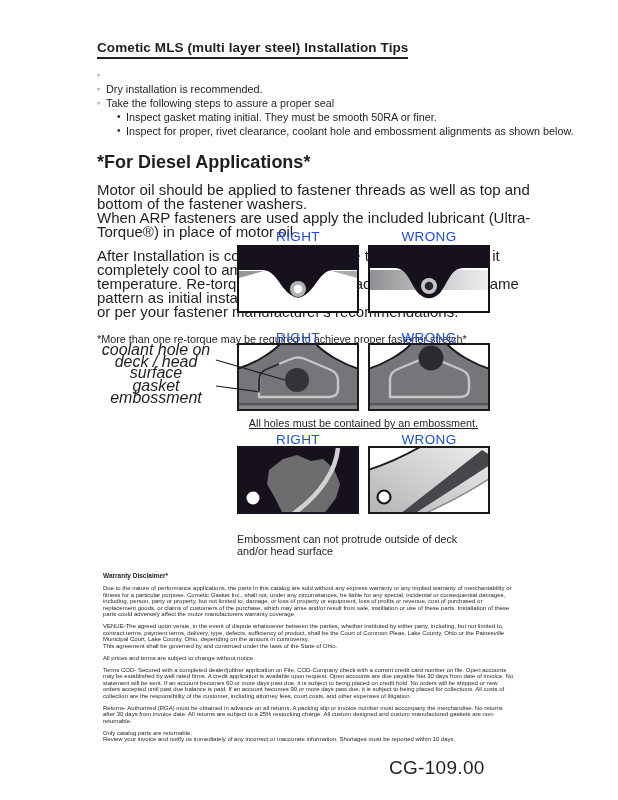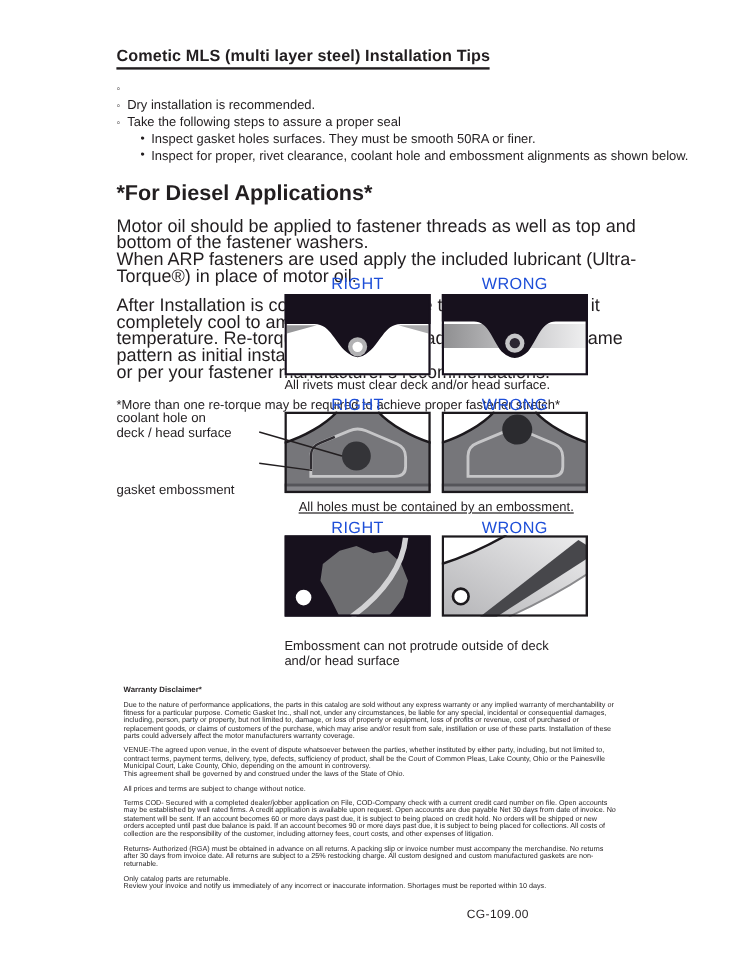"Inspect gasket holes surfaces. They" span { text: holes surfaces -> mating initial }
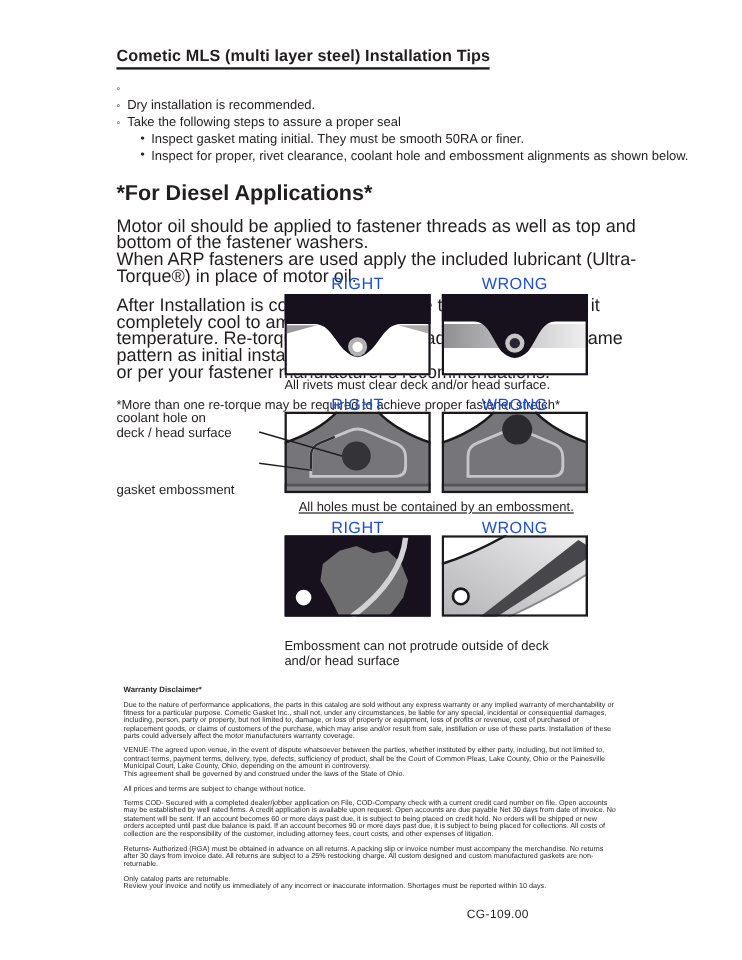"All rivets must clear deck" div.caption { html: <div>All rivets must clear deck and/or head surface.</div> -> none }
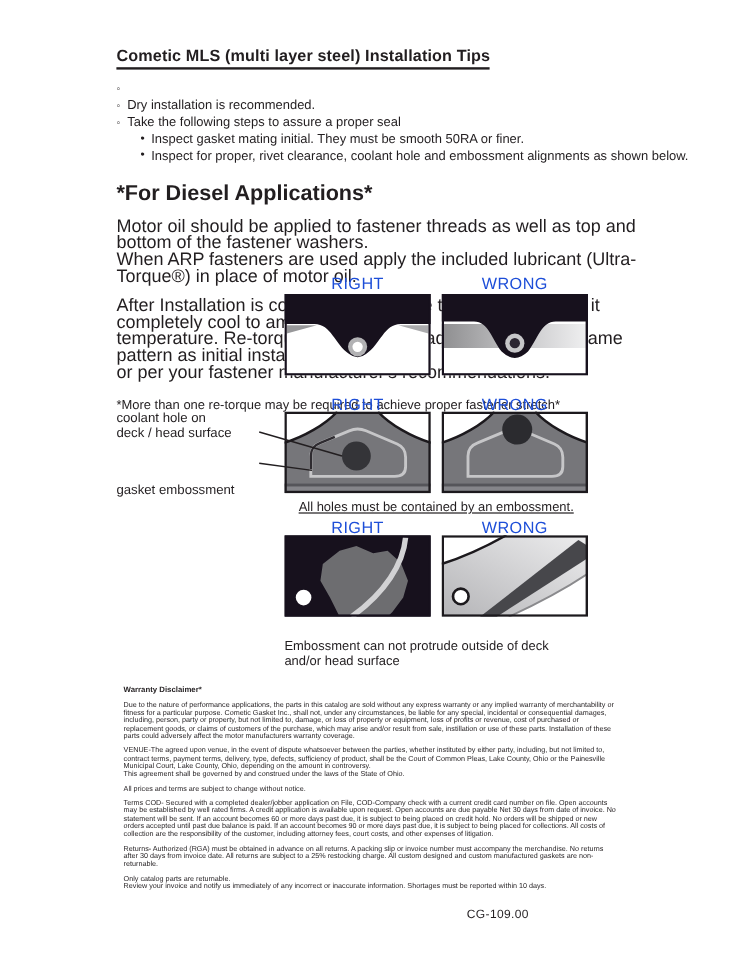"coolant hole on" .side-label { font-size: 11px -> 16px; font-style: none -> italic; text-align: left -> center }
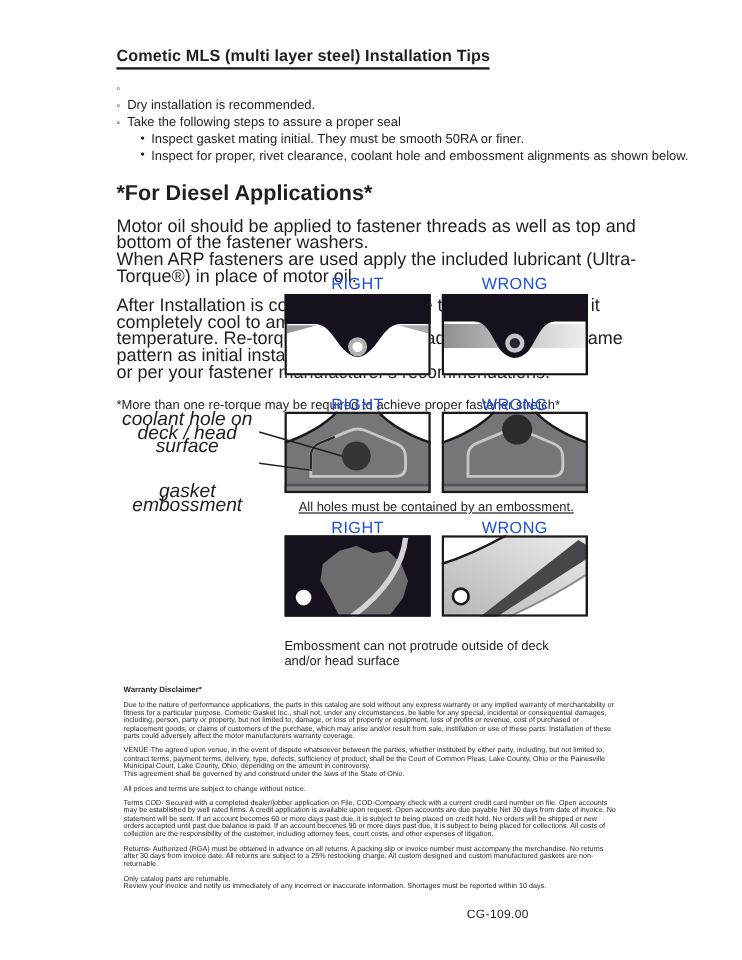"gasket embossment" .side-label.emboss { margin-top: 24px -> none }
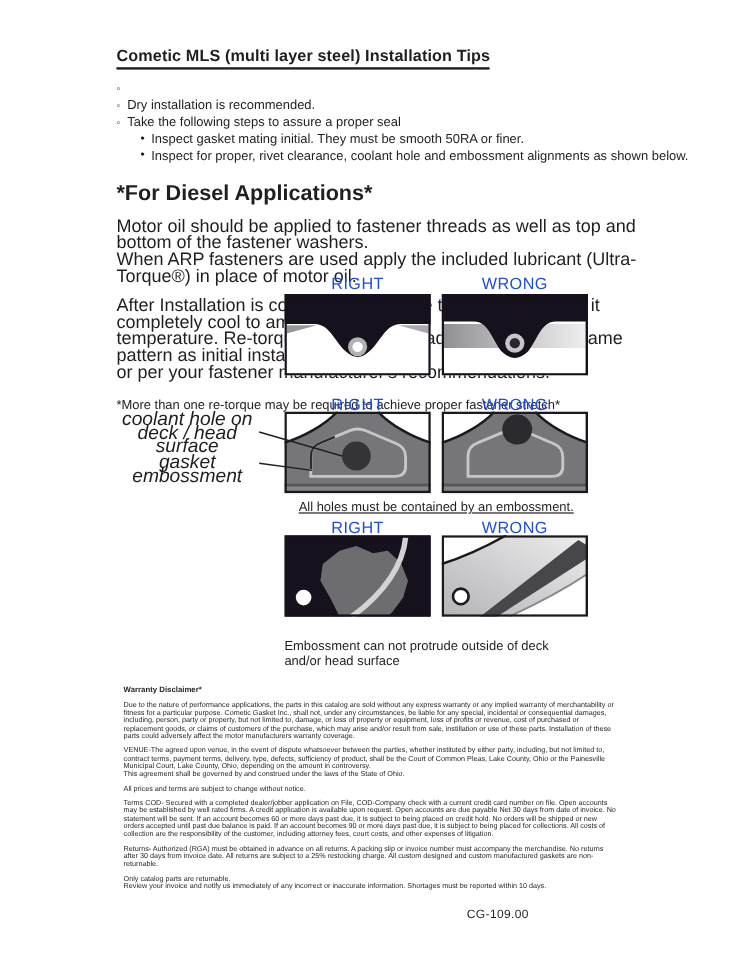"CG-109.00" .footer-code { font-size: 10px -> 19px }
